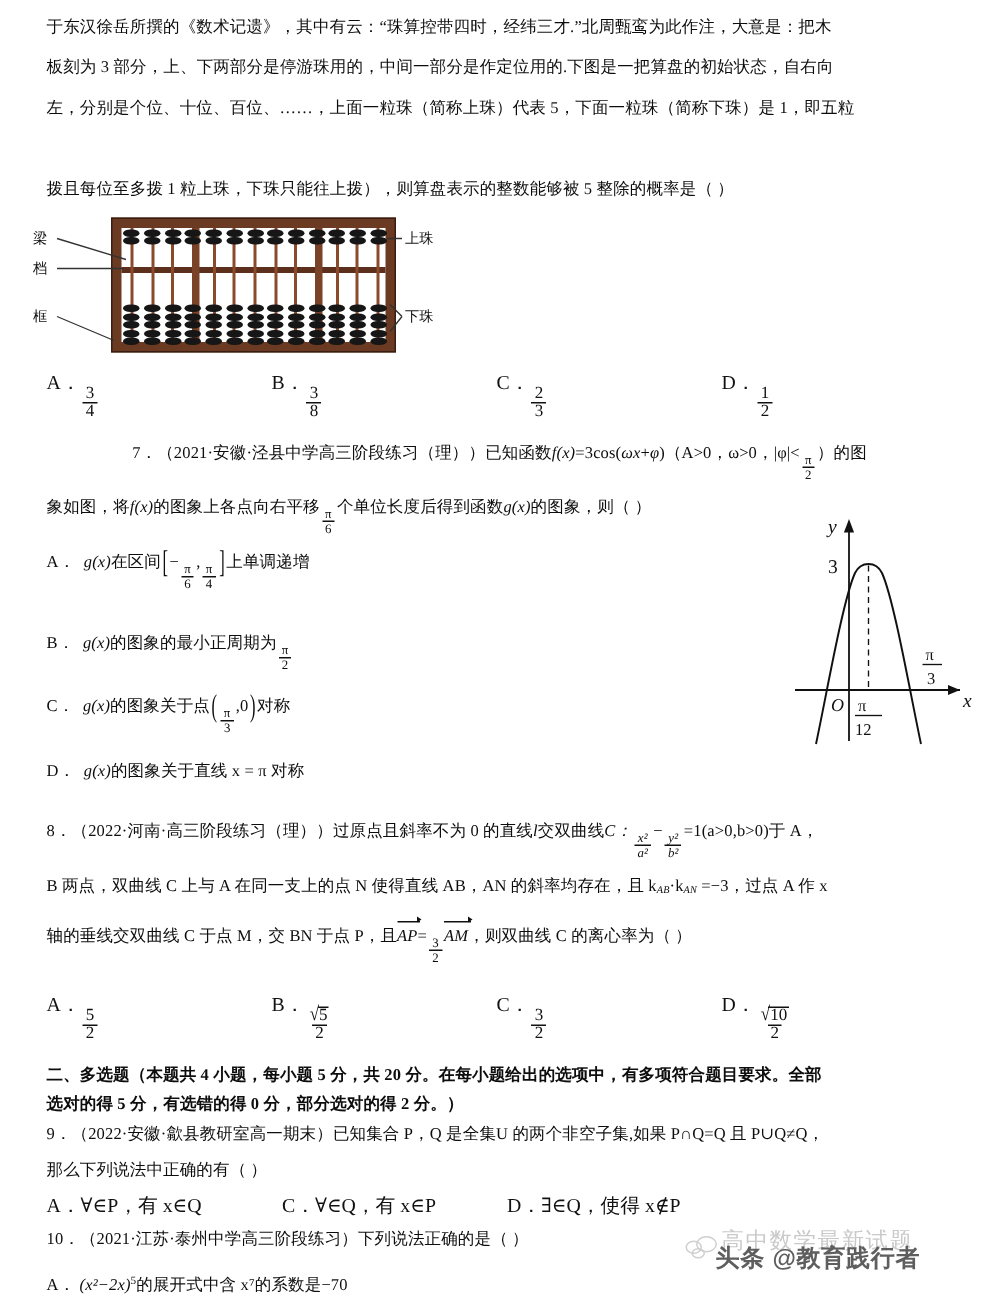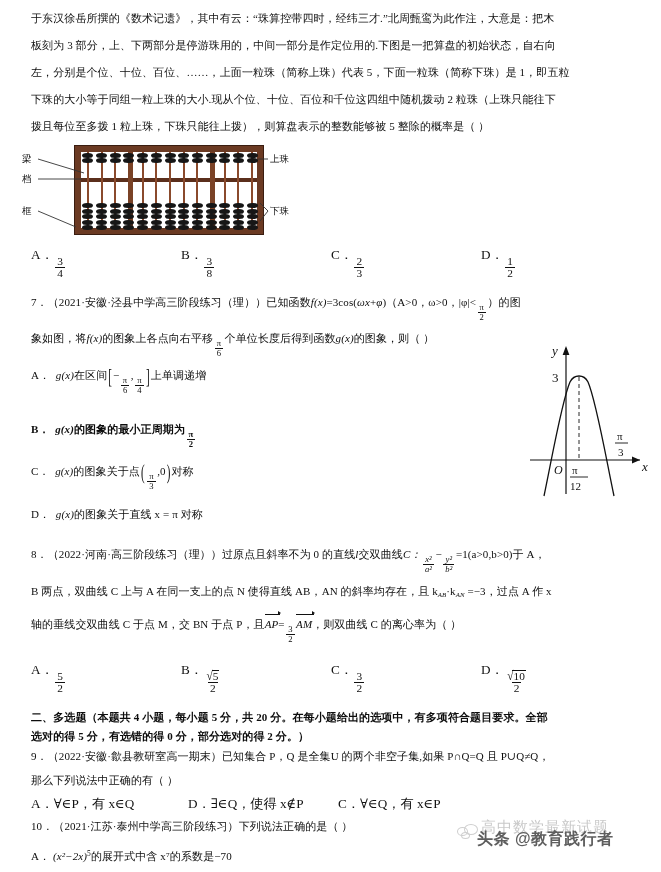"下珠的大小等于同组一粒上珠的大小.现从个位、十位、百位和千位这四组中随机拨动 2" div.ln { html: <div>下珠的大小等于同组一粒上珠的大小.现从个位、十位、百位和千位这四组中随机拨动 2 粒珠（上珠只能往下</div> -> none }
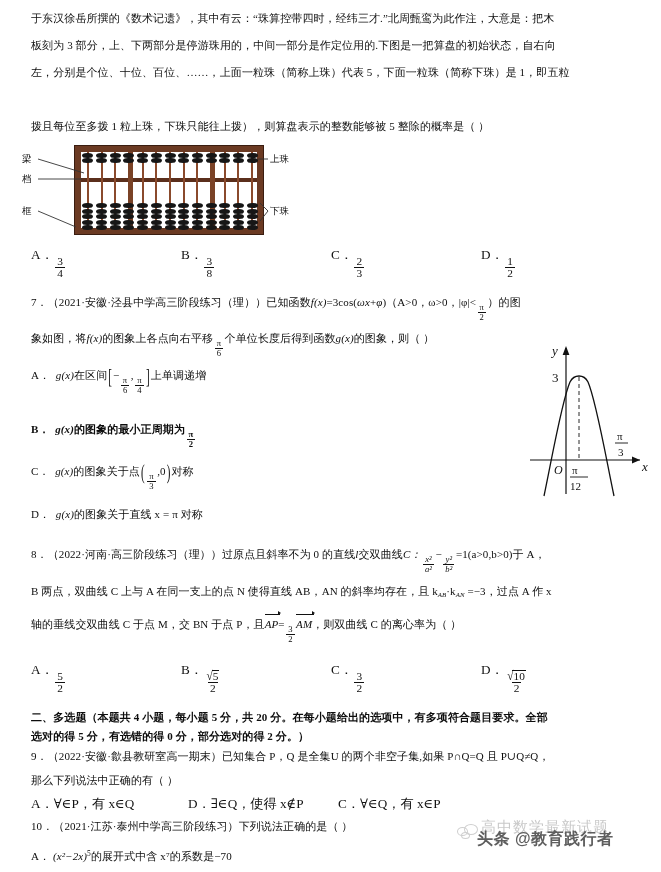"7．（2021·安徽·泾县中学高三阶段练习（理））已知函数f(x)=3cos(ω" div.ln { text-align: none -> center }
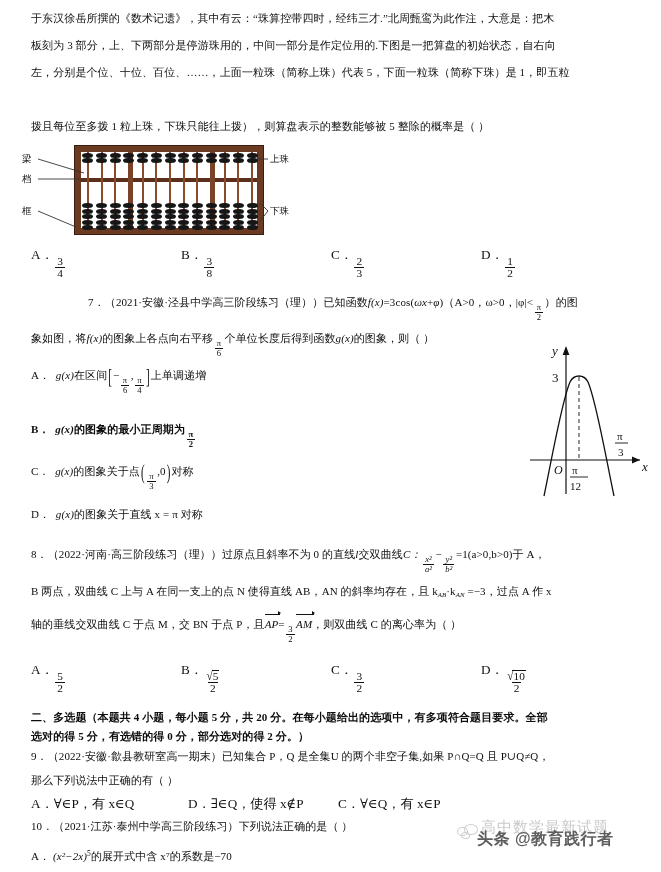"B． g(x)的图象的最小正周期为" div.ln { font-weight: bold -> none }
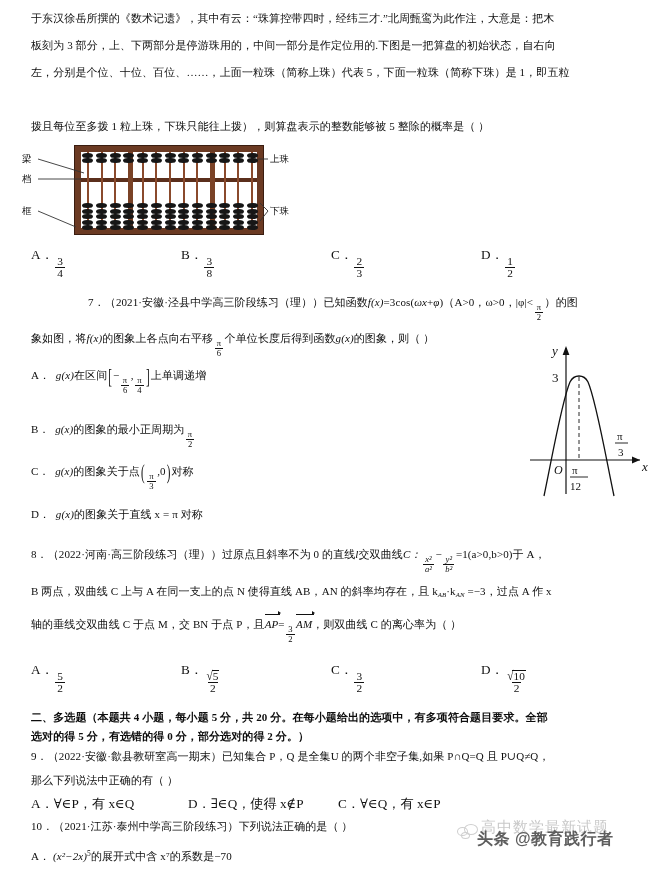"D．∃∈Q，使得 x∉P" span { order: before "C．∀∈Q，有 x∈P" -> after "C．∀∈Q，有 x∈P" }
